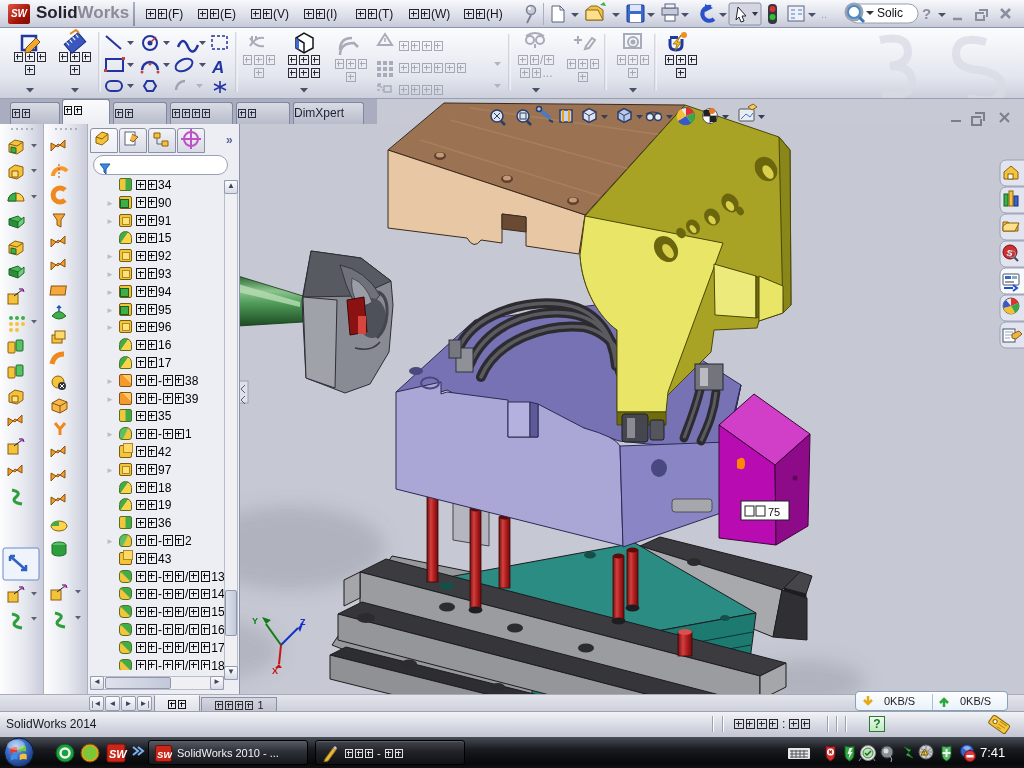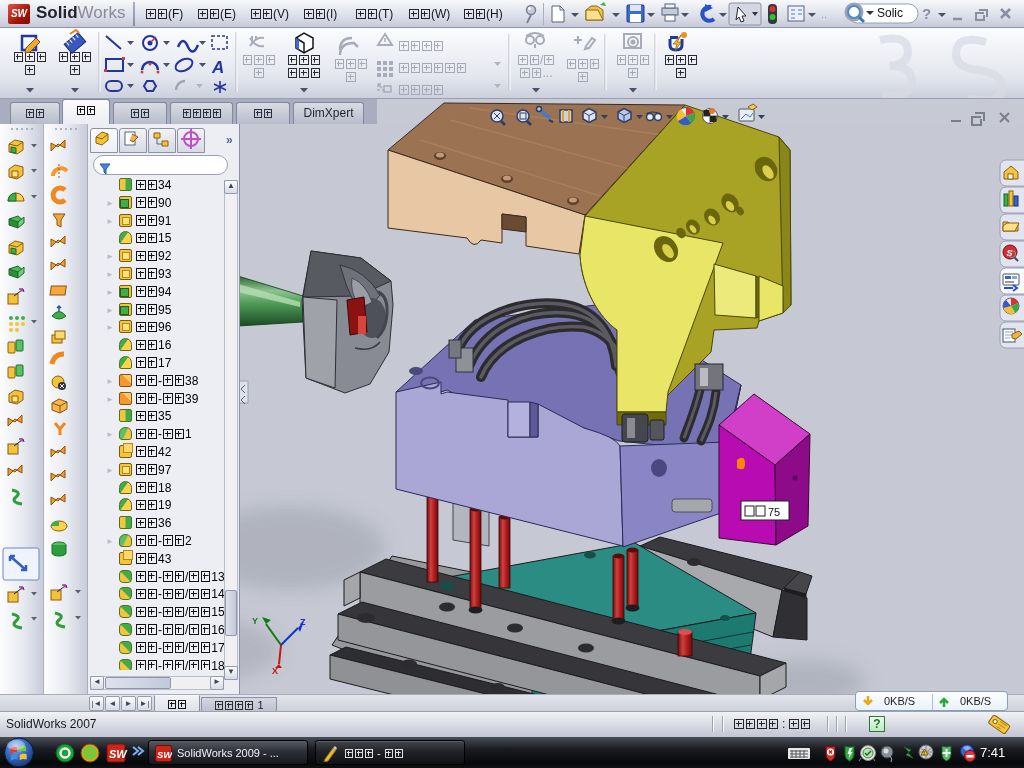"Works" #logo-txt b { font-weight: normal -> bold }
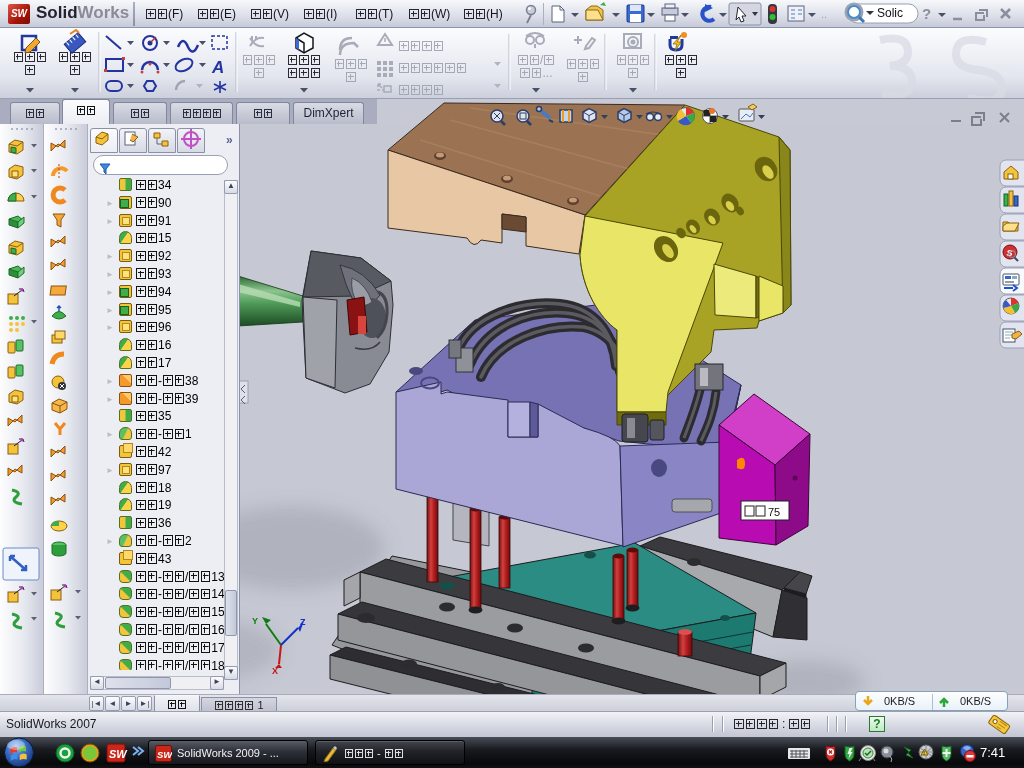"DimXpert" .ctab { text-align: center -> left }
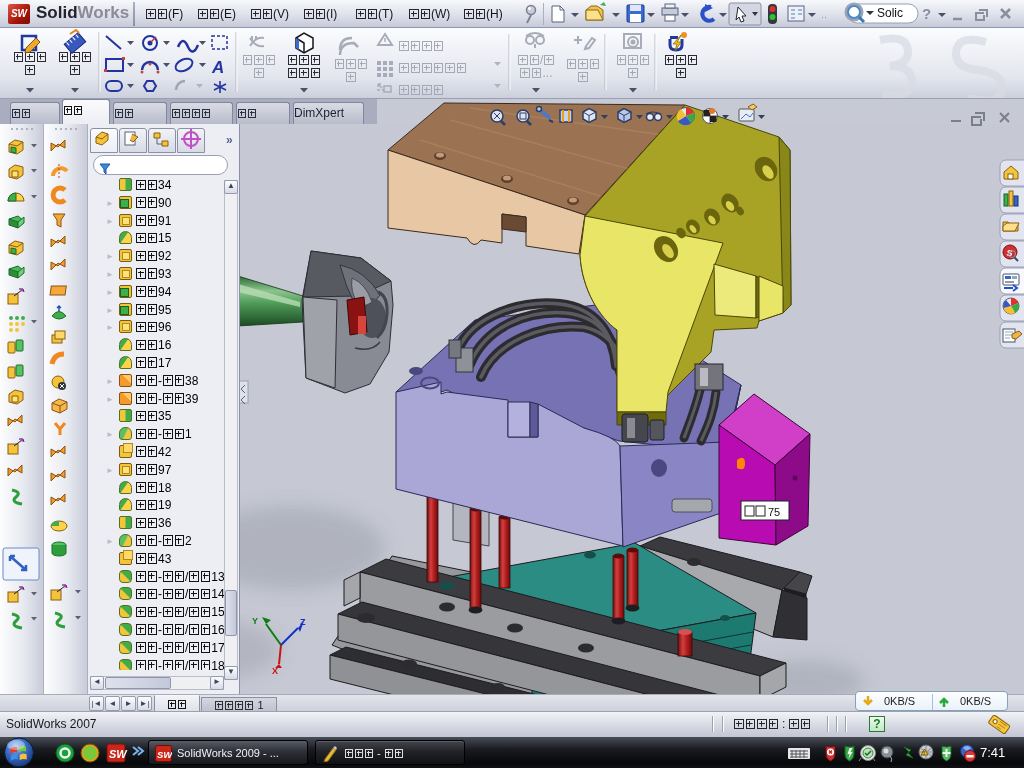"SolidWorks 2007" div.abs { text: 2007 -> 2014 }
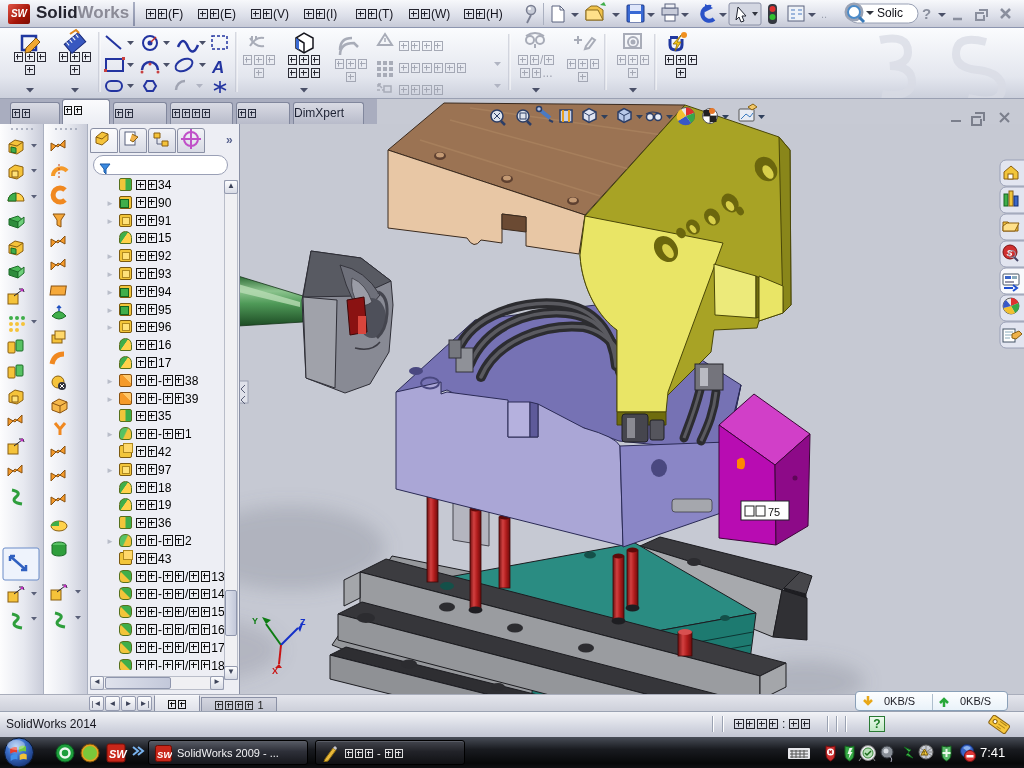"SolidWorks 2009 - ..." span { text: 2009 -> 2010 }
